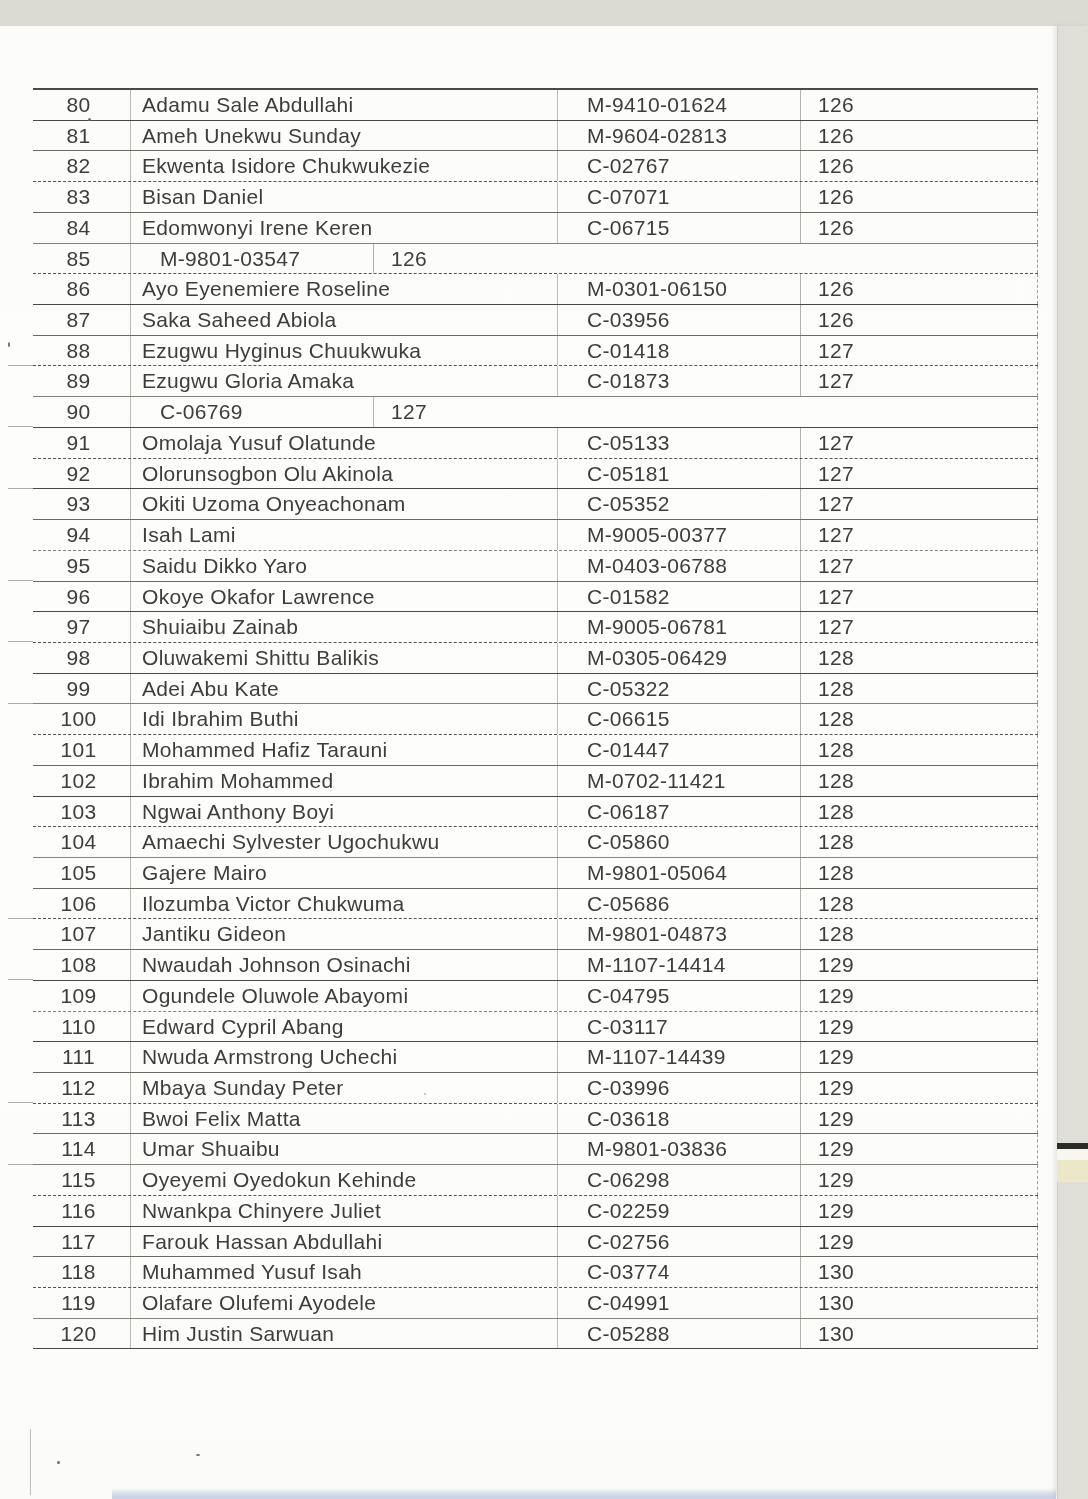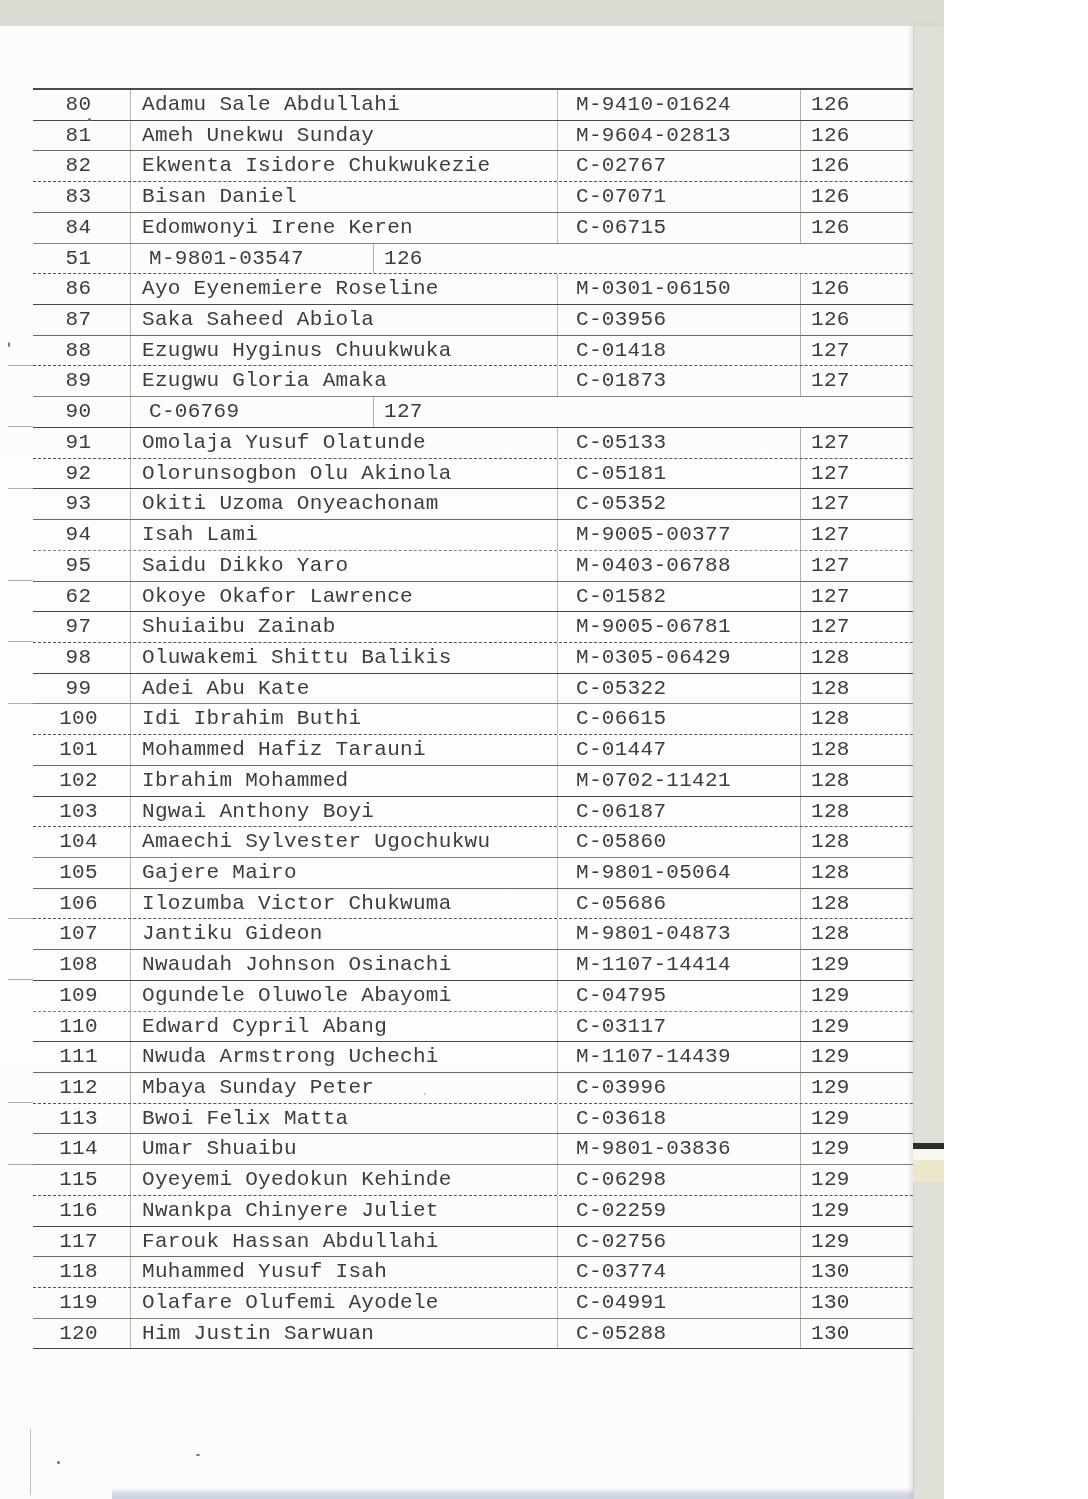"80" .scan { font-family: Liberation Mono, monospace -> Liberation Sans, sans-serif; width: 944px -> 1088px }
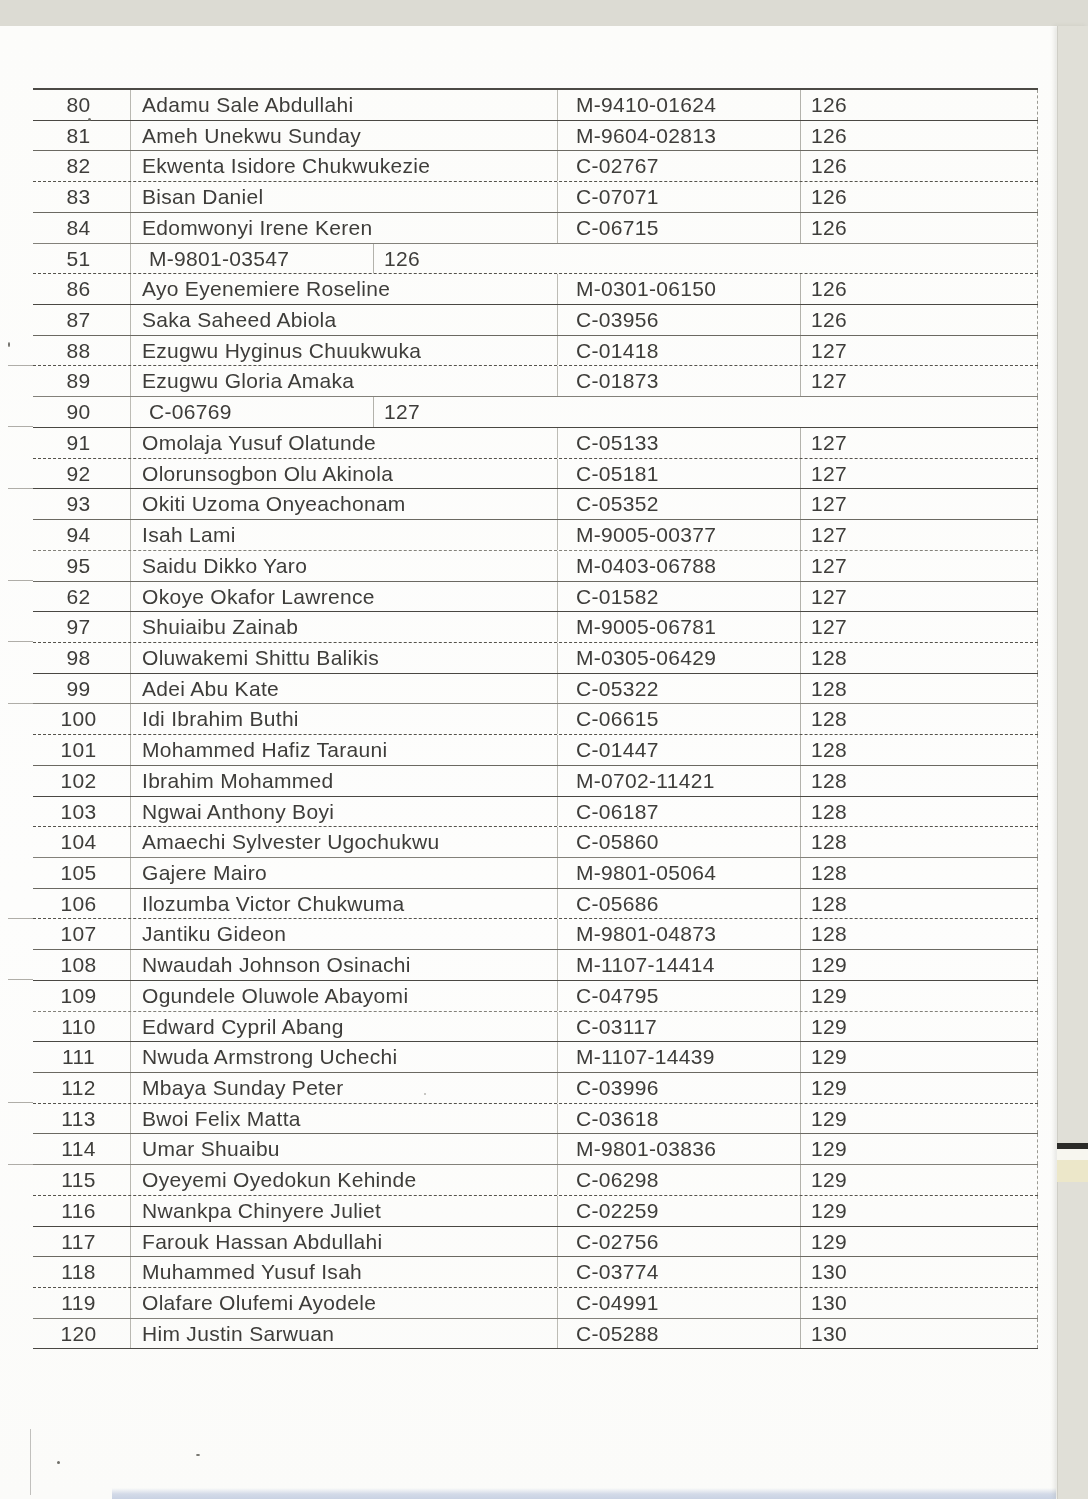"M-9410-01624" .c-reg { padding-left: 18px -> 29px }
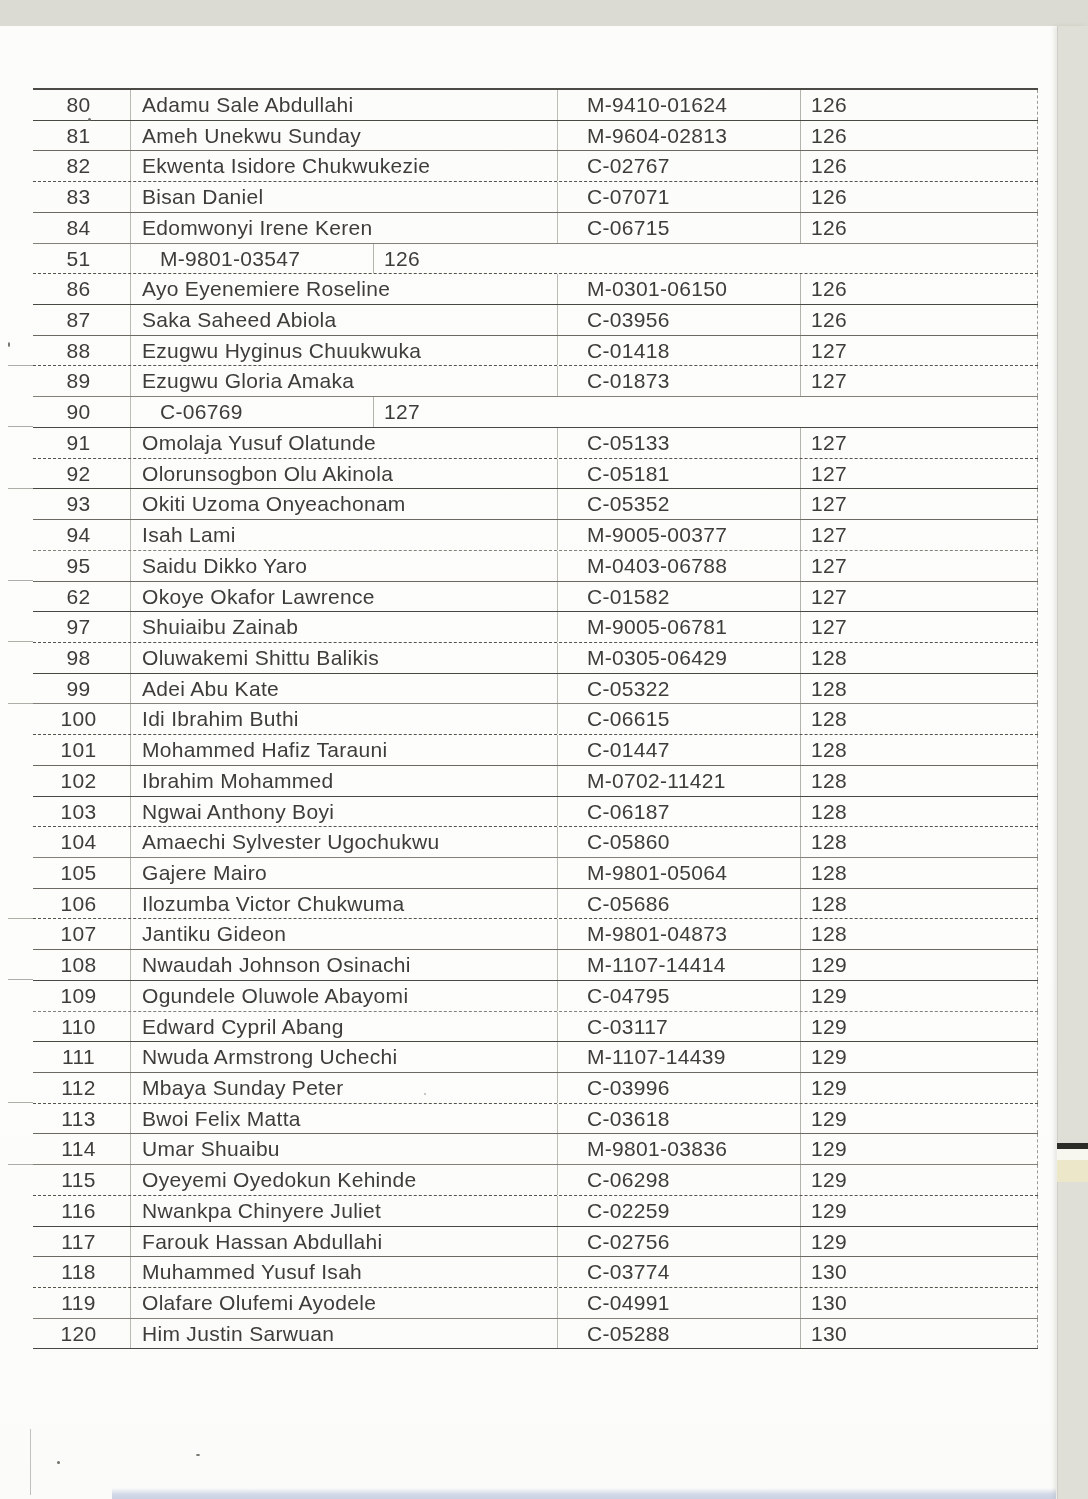"126" .c-score { padding-left: 10px -> 17px }
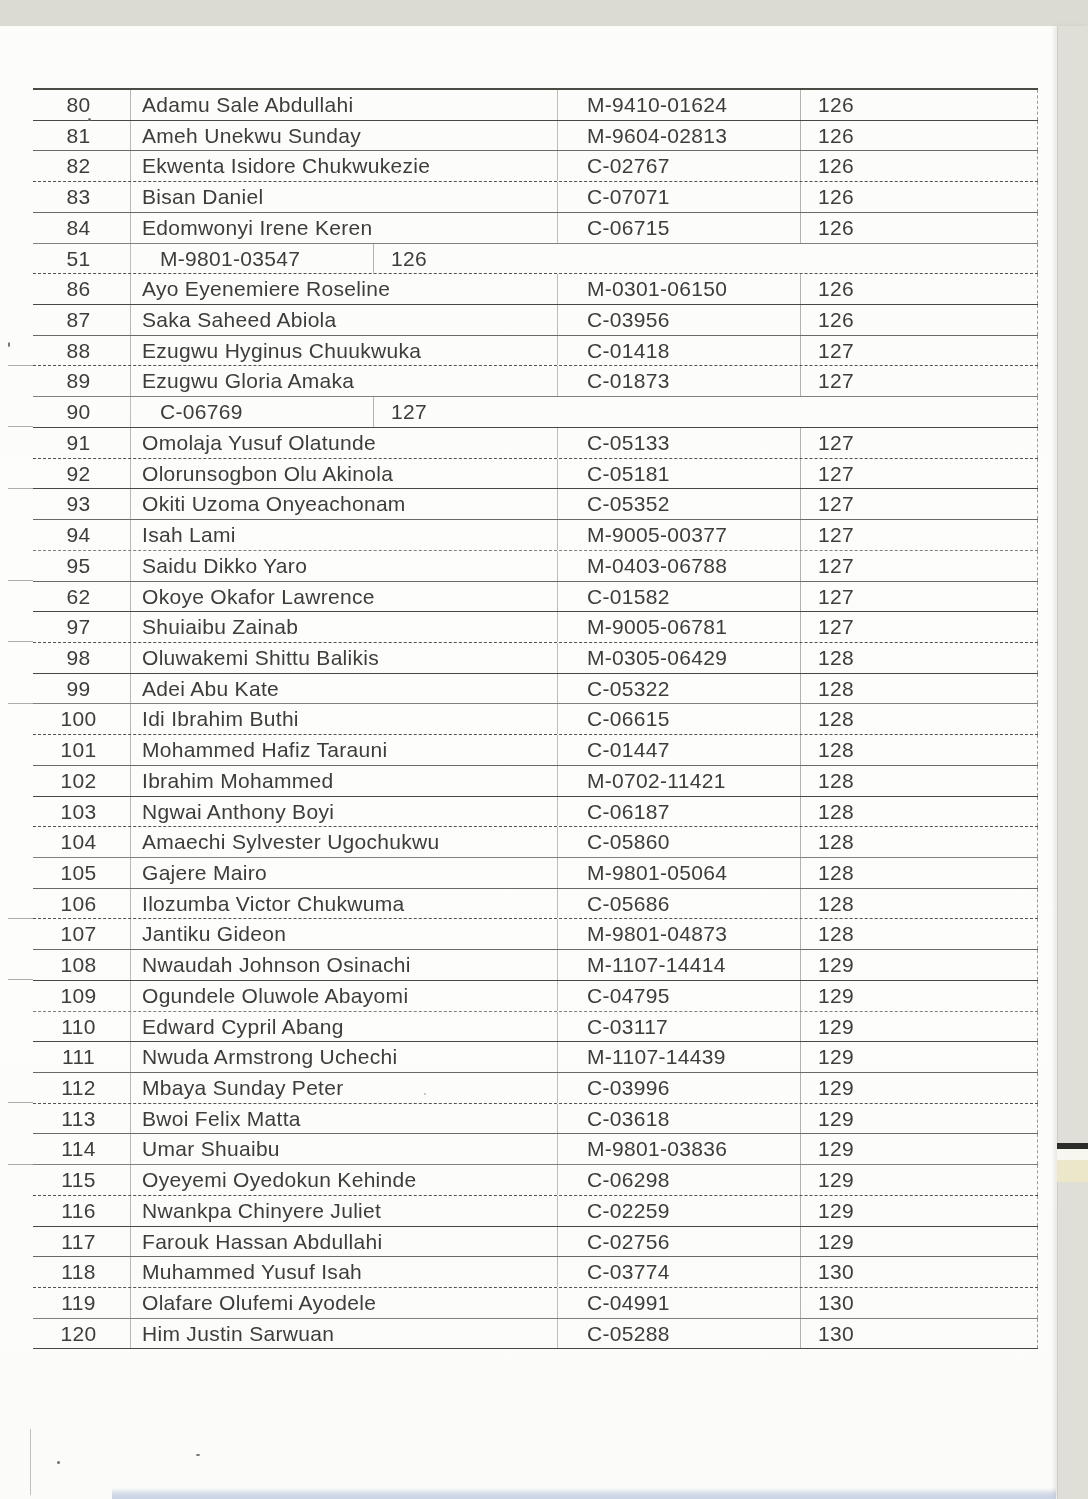"51" div.cell { text: 51 -> 85 }
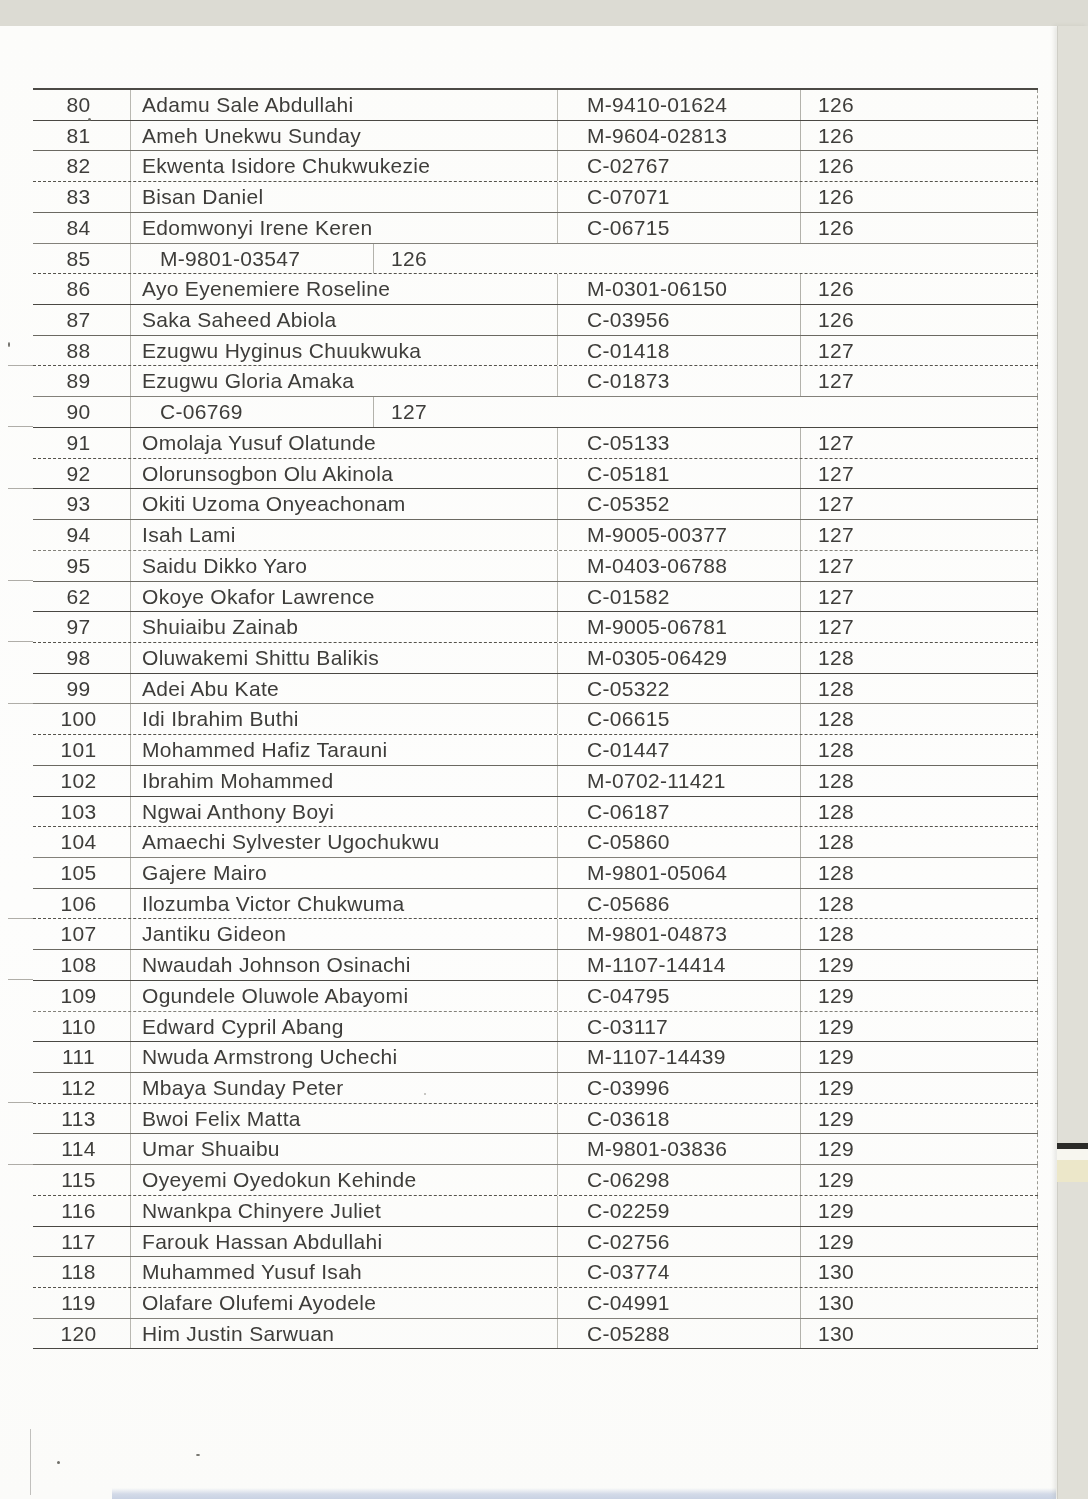"62" div.cell { text: 62 -> 96 }
